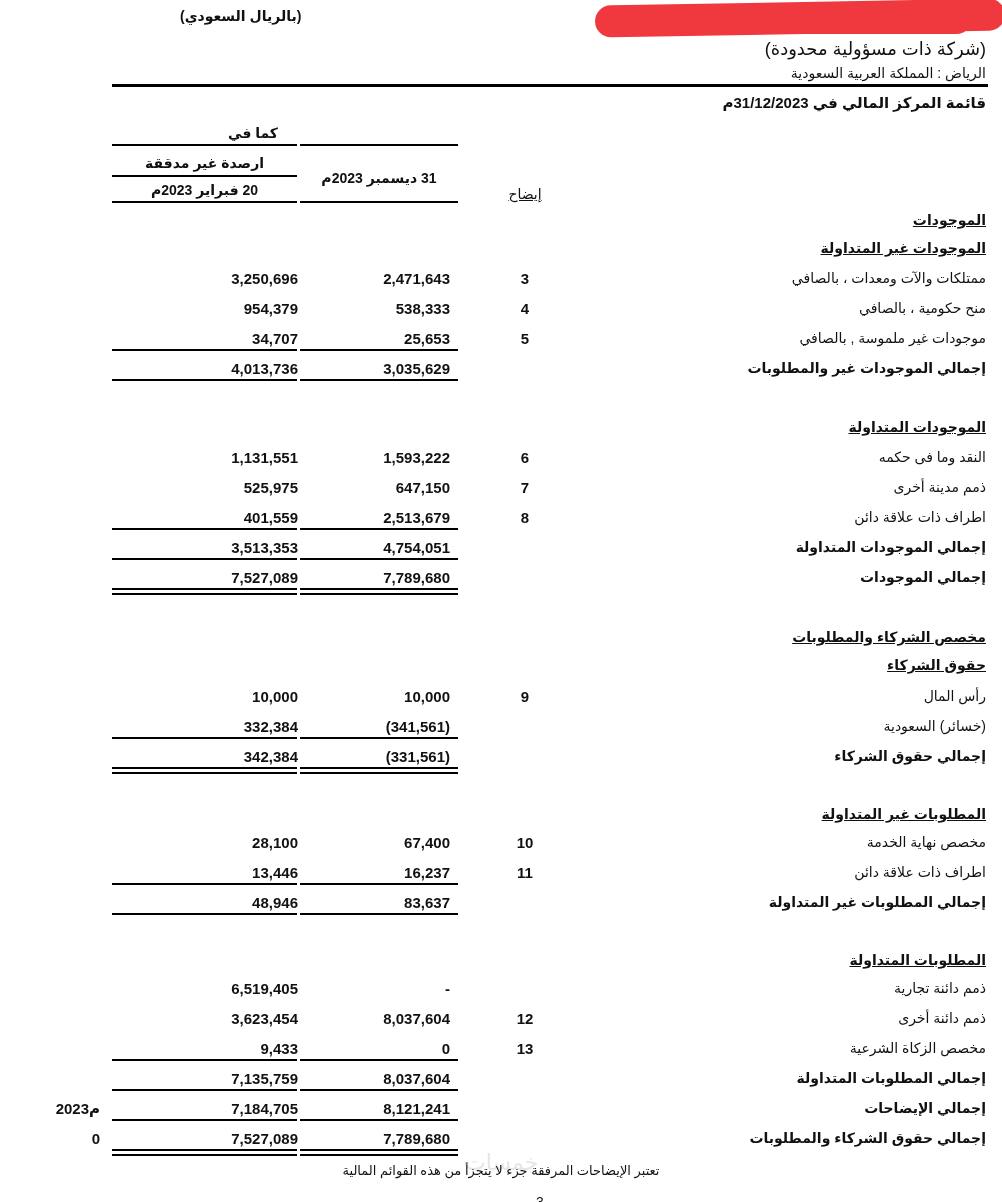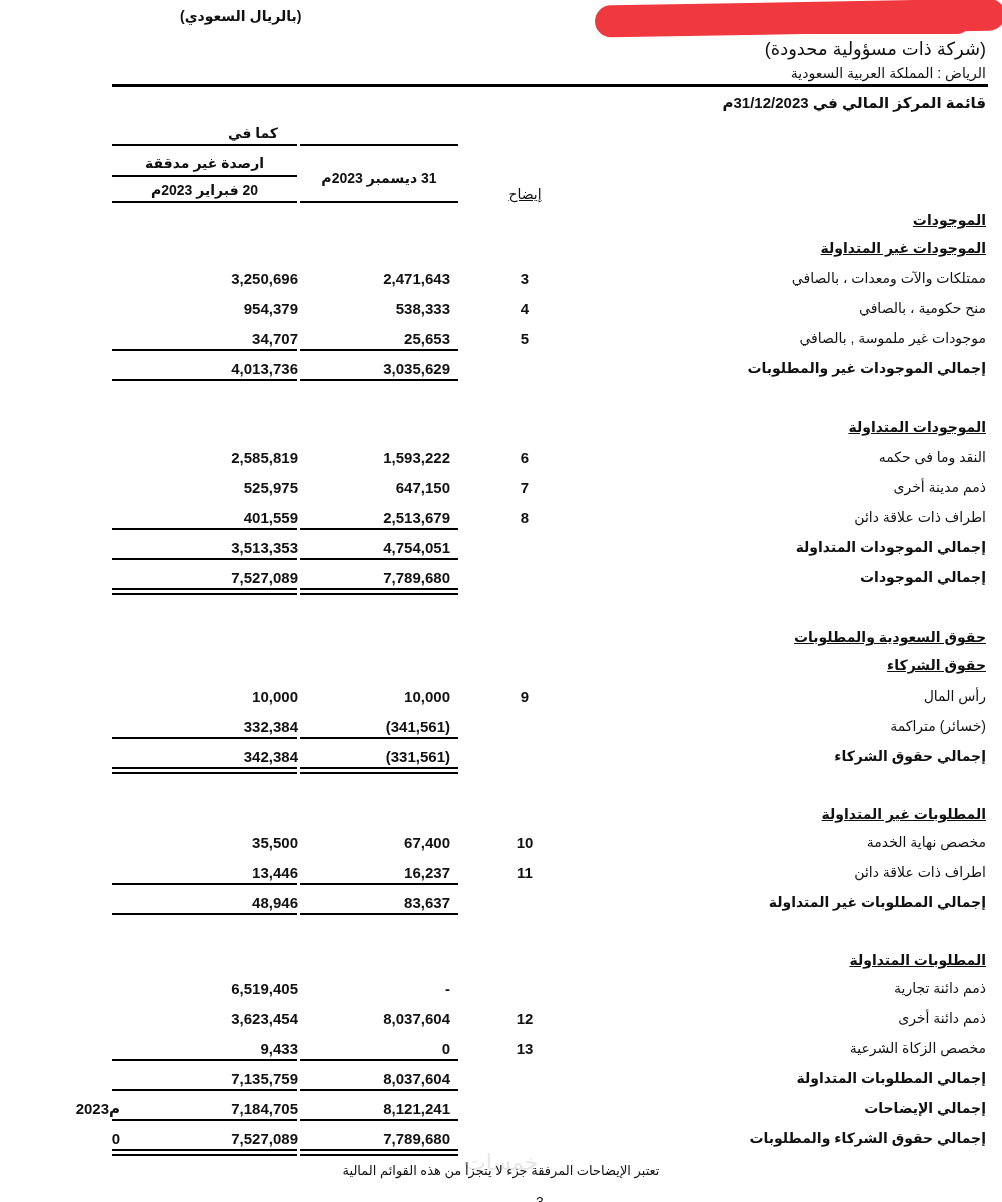"2,585,819" div.v2 { text: 2,585,819 -> 1,131,551 }
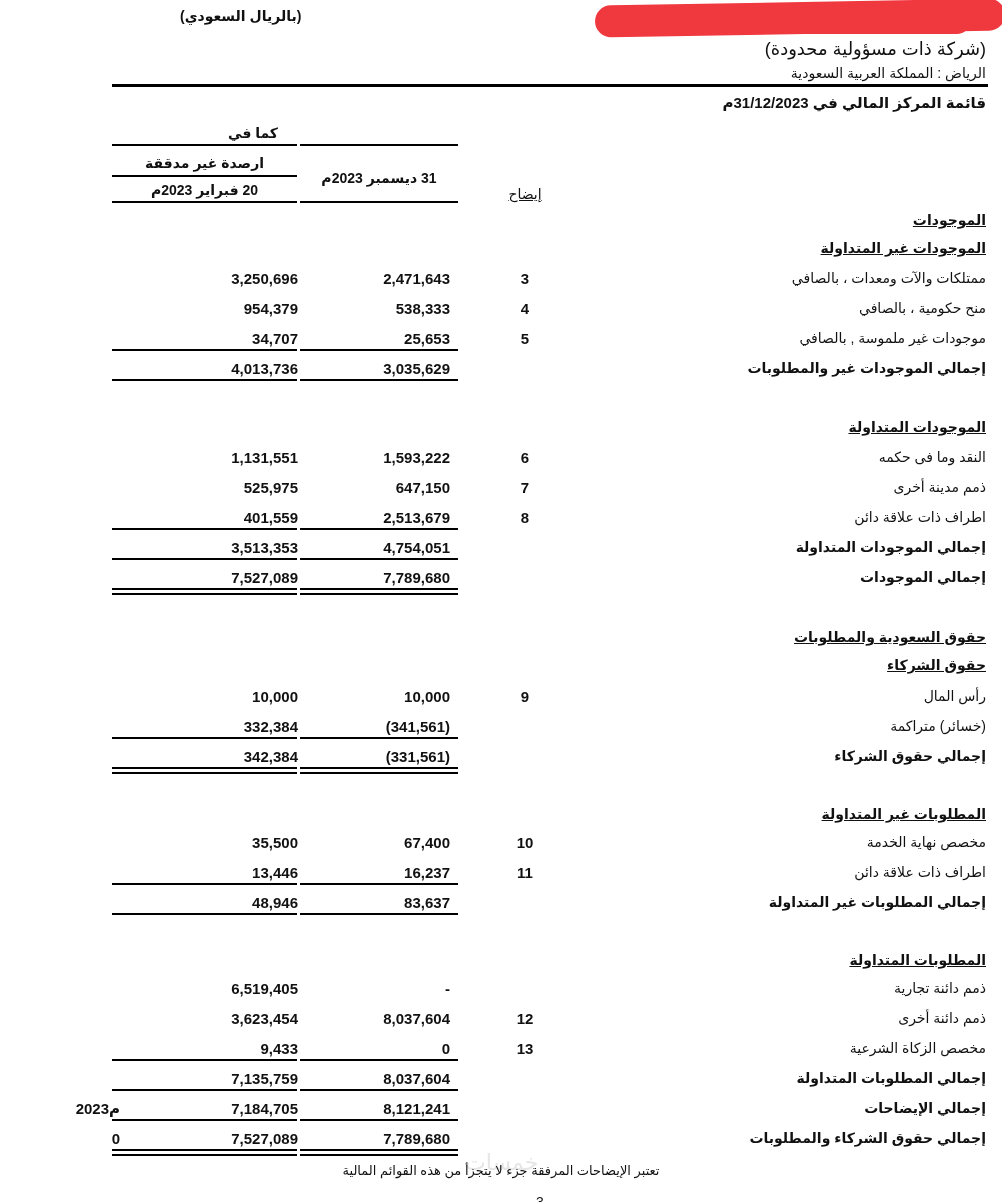"حقوق السعودية والمطلوبات" div.label { text: حقوق السعودية -> مخصص الشركاء }
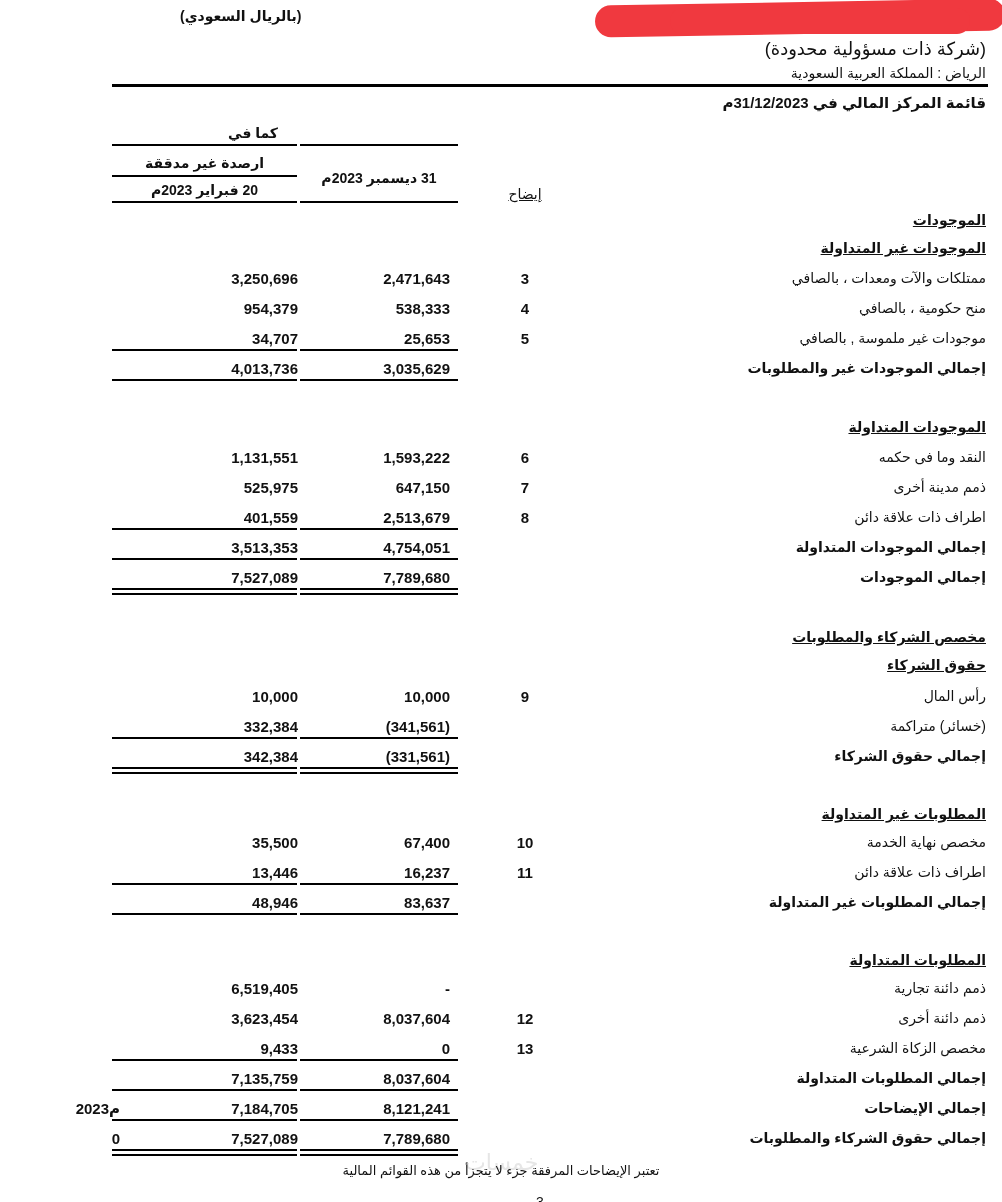"(خسائر) متراكمة" div.label { text: متراكمة -> السعودية }
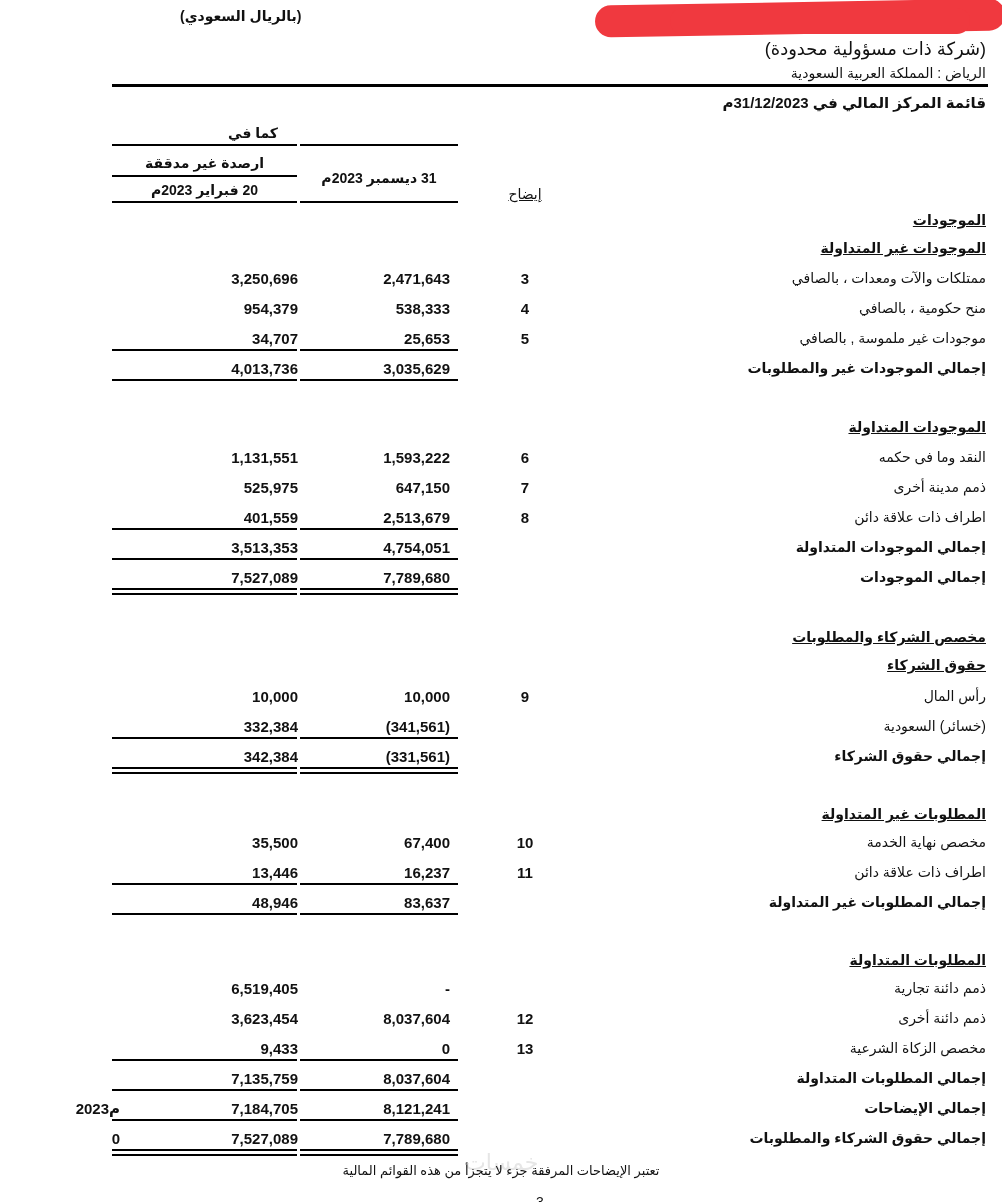"35,500" div.v2 { text: 35,500 -> 28,100 }
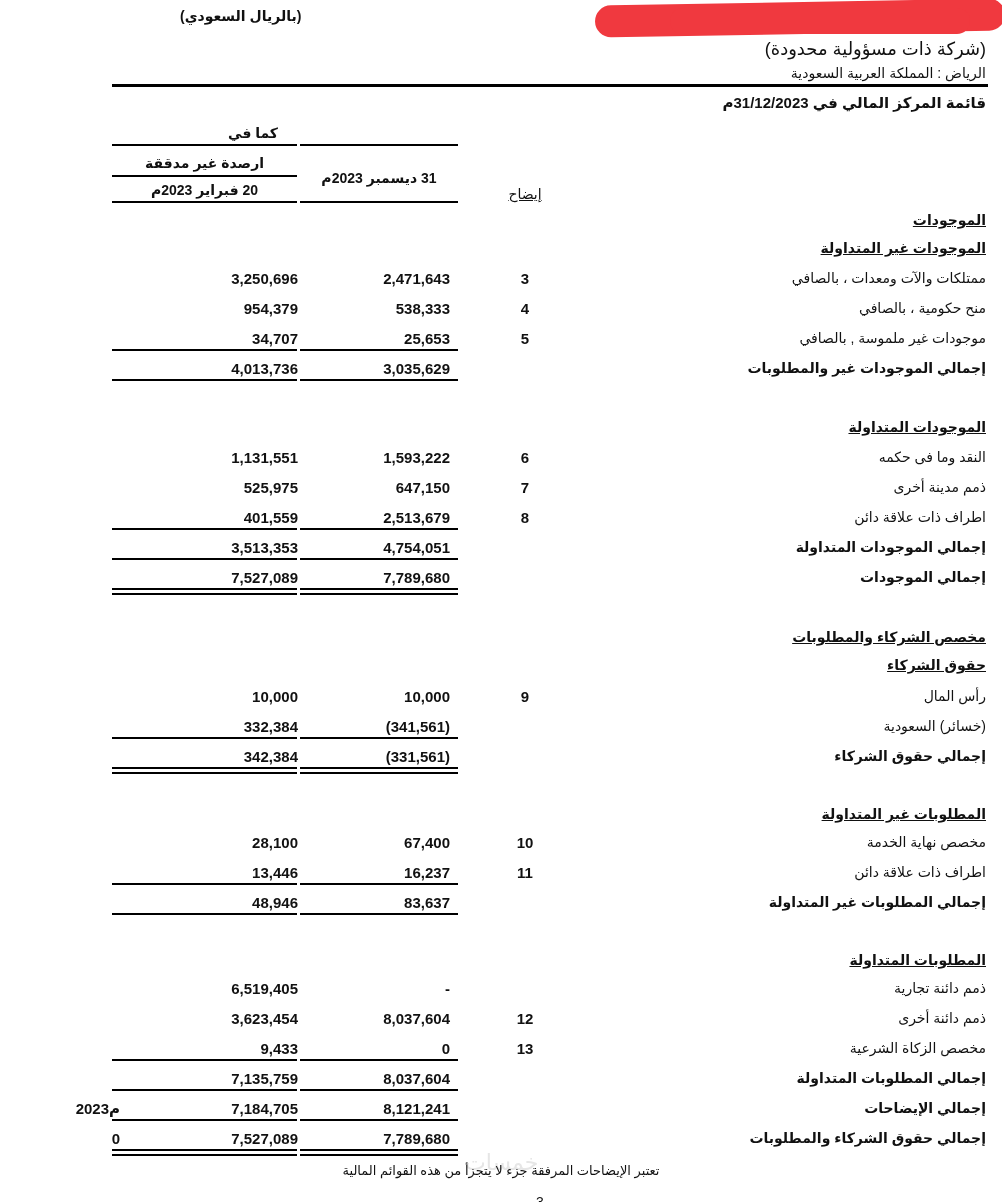"2023م" .extra { padding-left: 20px -> none }
